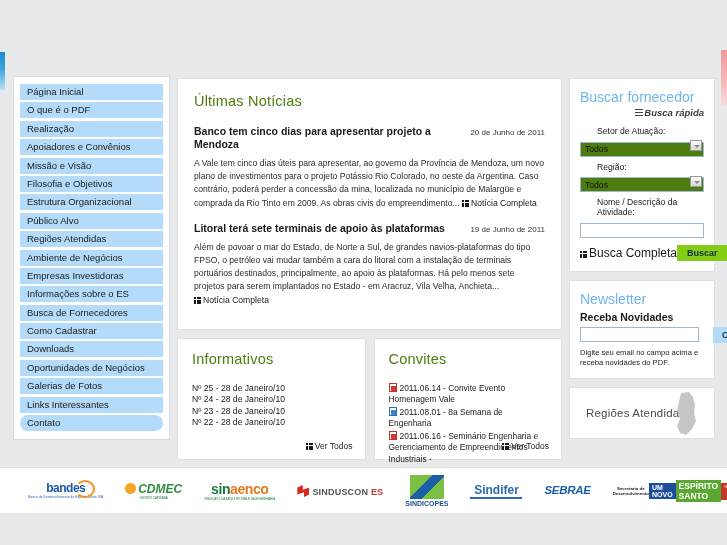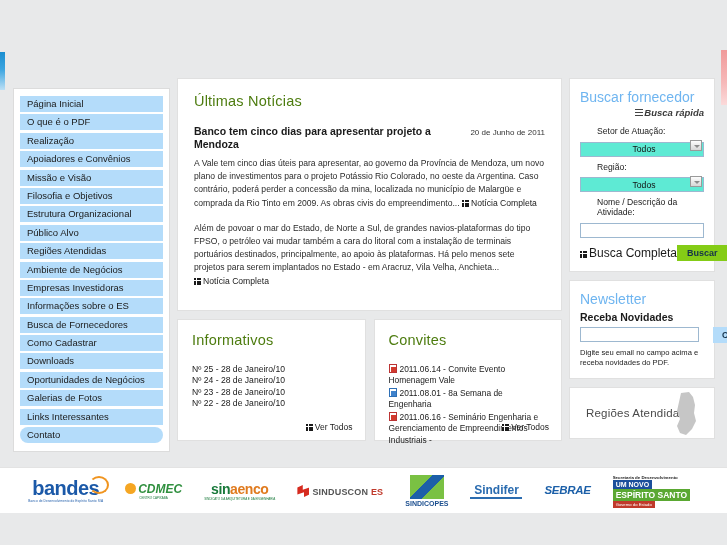"Página Inicial" .sidebar { top: 16px -> 4px }
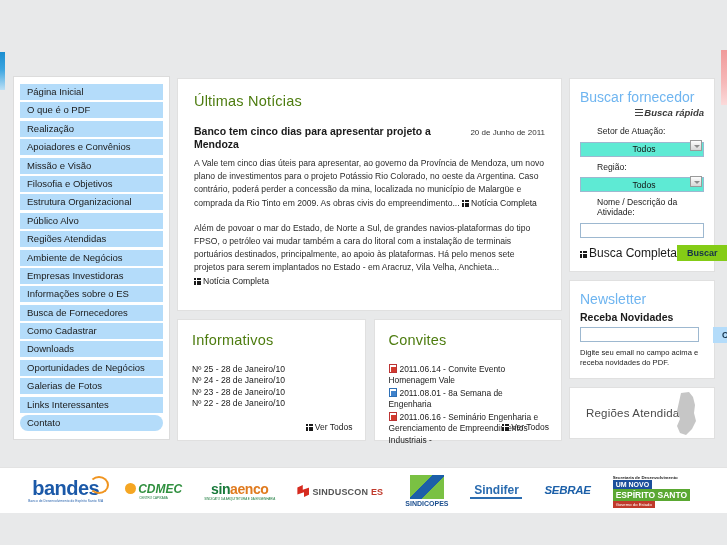"Todos" .select-box { background: #5eead4 -> #4d7c0f; text-align: center -> none }
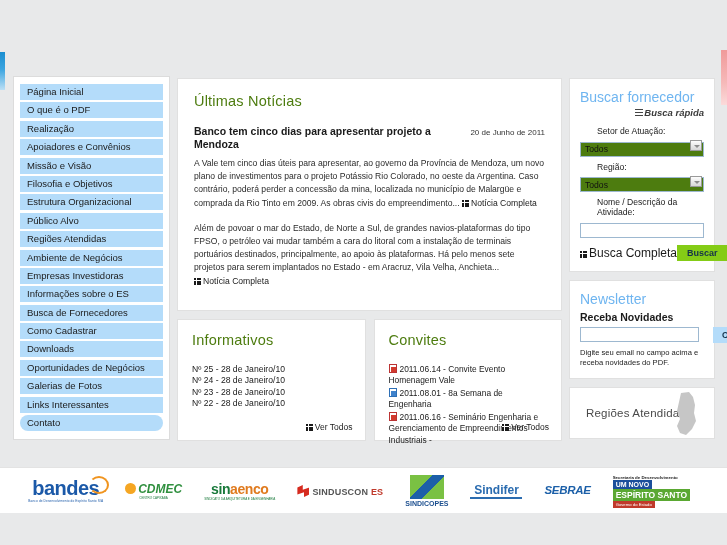"Litoral terá sete terminais de" div.news-head { html: none -> <div> <h3>Litoral terá sete terminais de apoio às plataformas</h3> <span>19 de Junho de 2011</span> </div> }
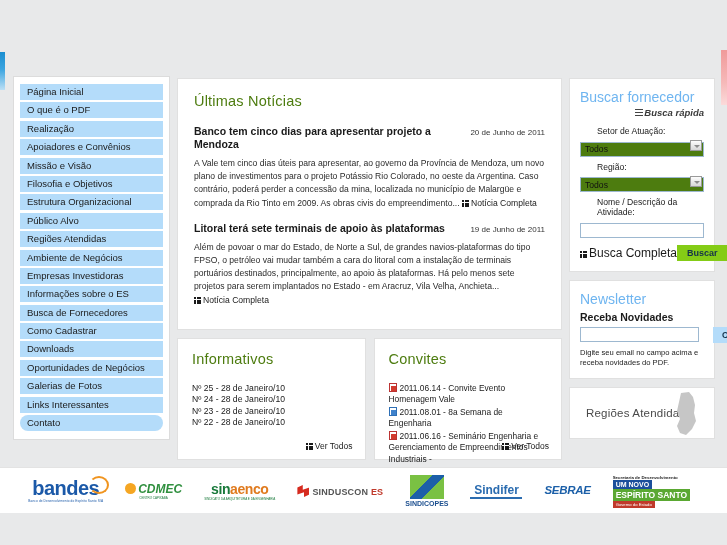"bandes" .logo-bandes { font-size: 20px -> 12px }
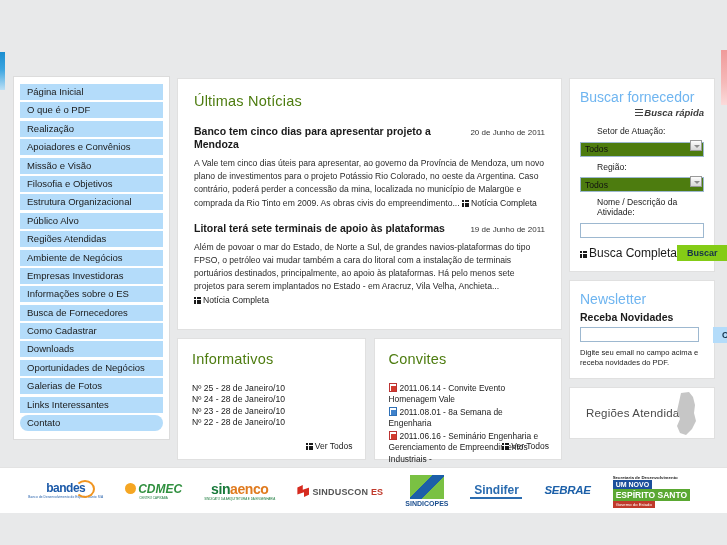"ESPÍRITO SANTO" .gov-block { align-items: flex-start -> center; flex-direction: column -> row }
